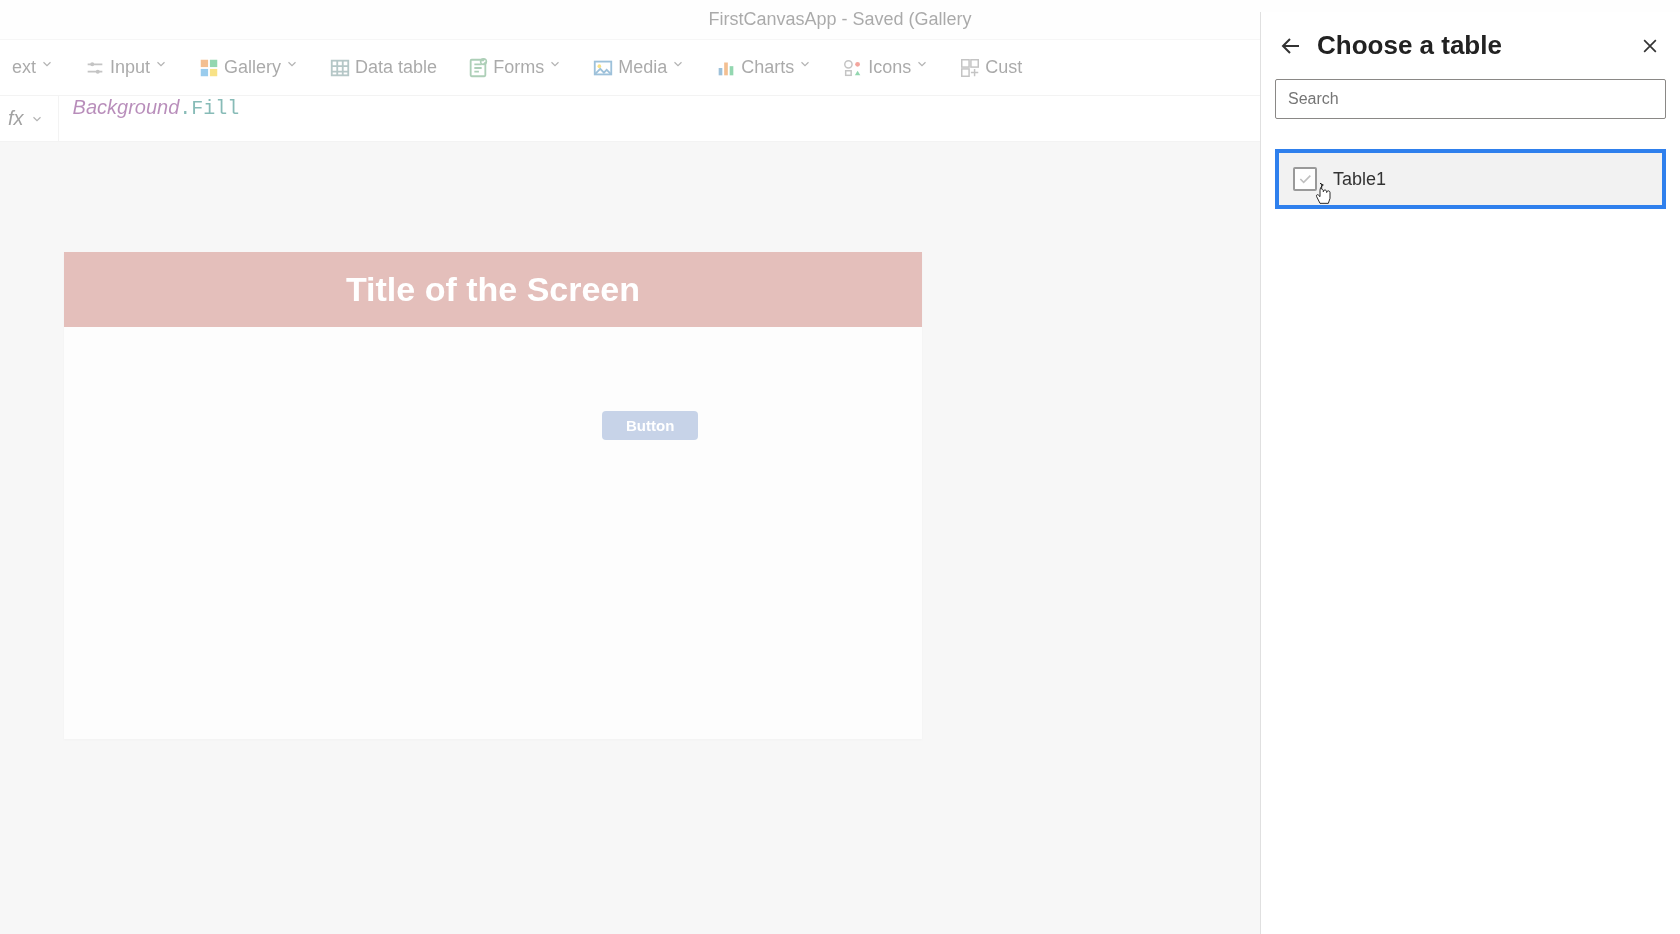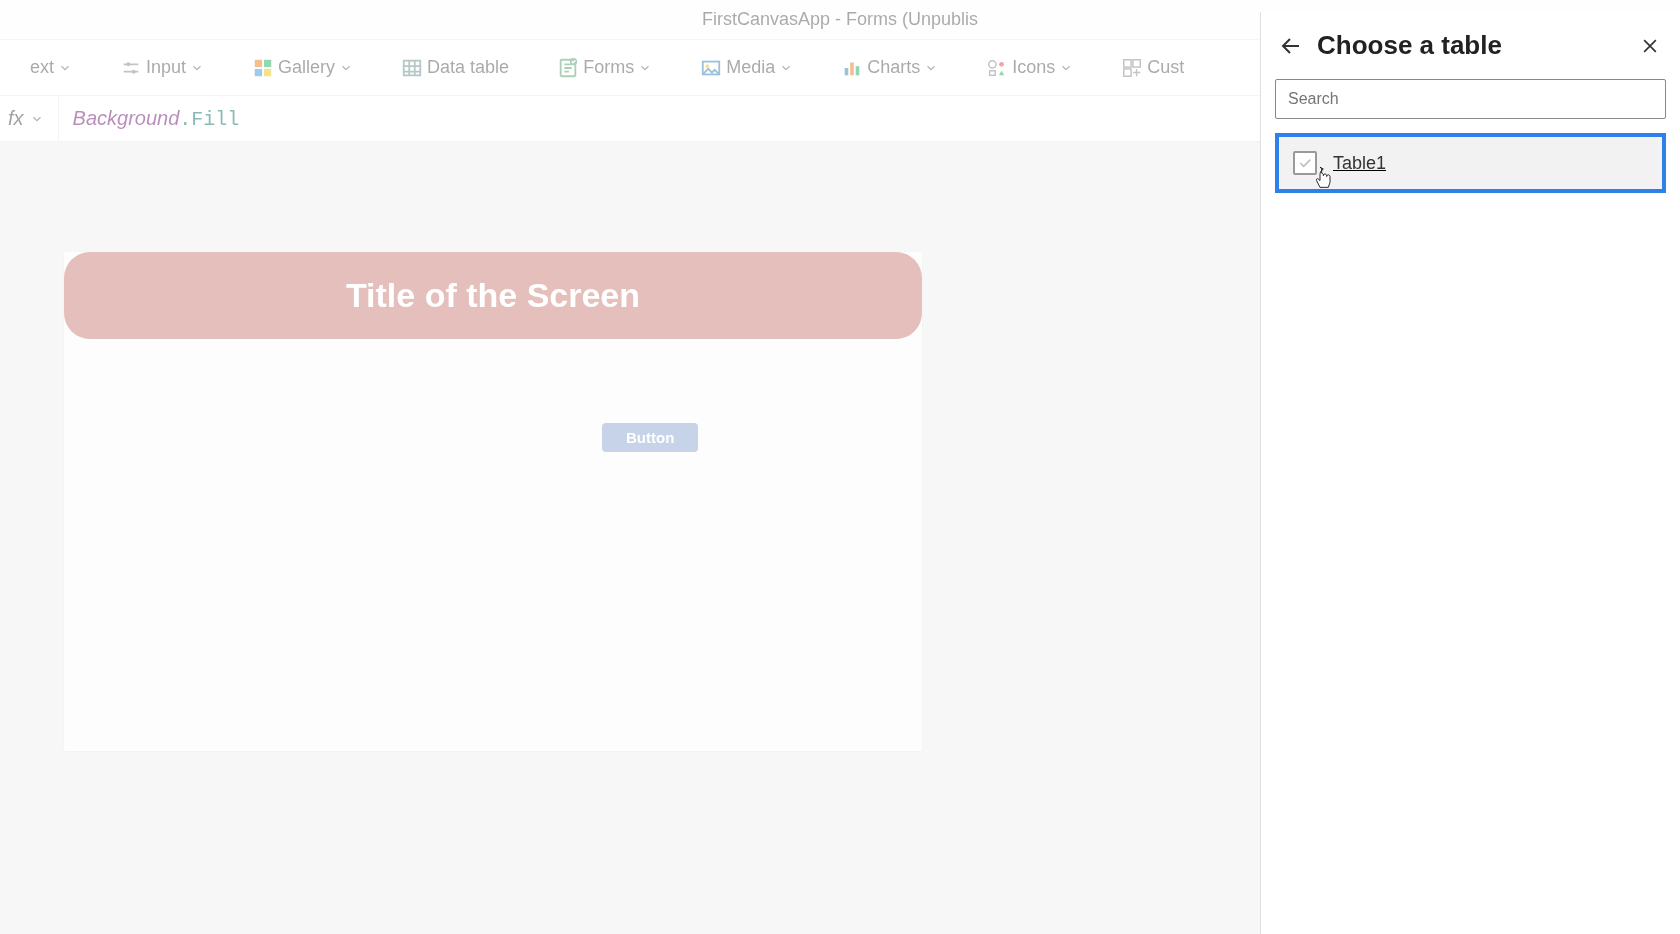"FirstCanvasApp - Forms (Unpublis" span { text: Forms (Unpublis -> Saved (Gallery }
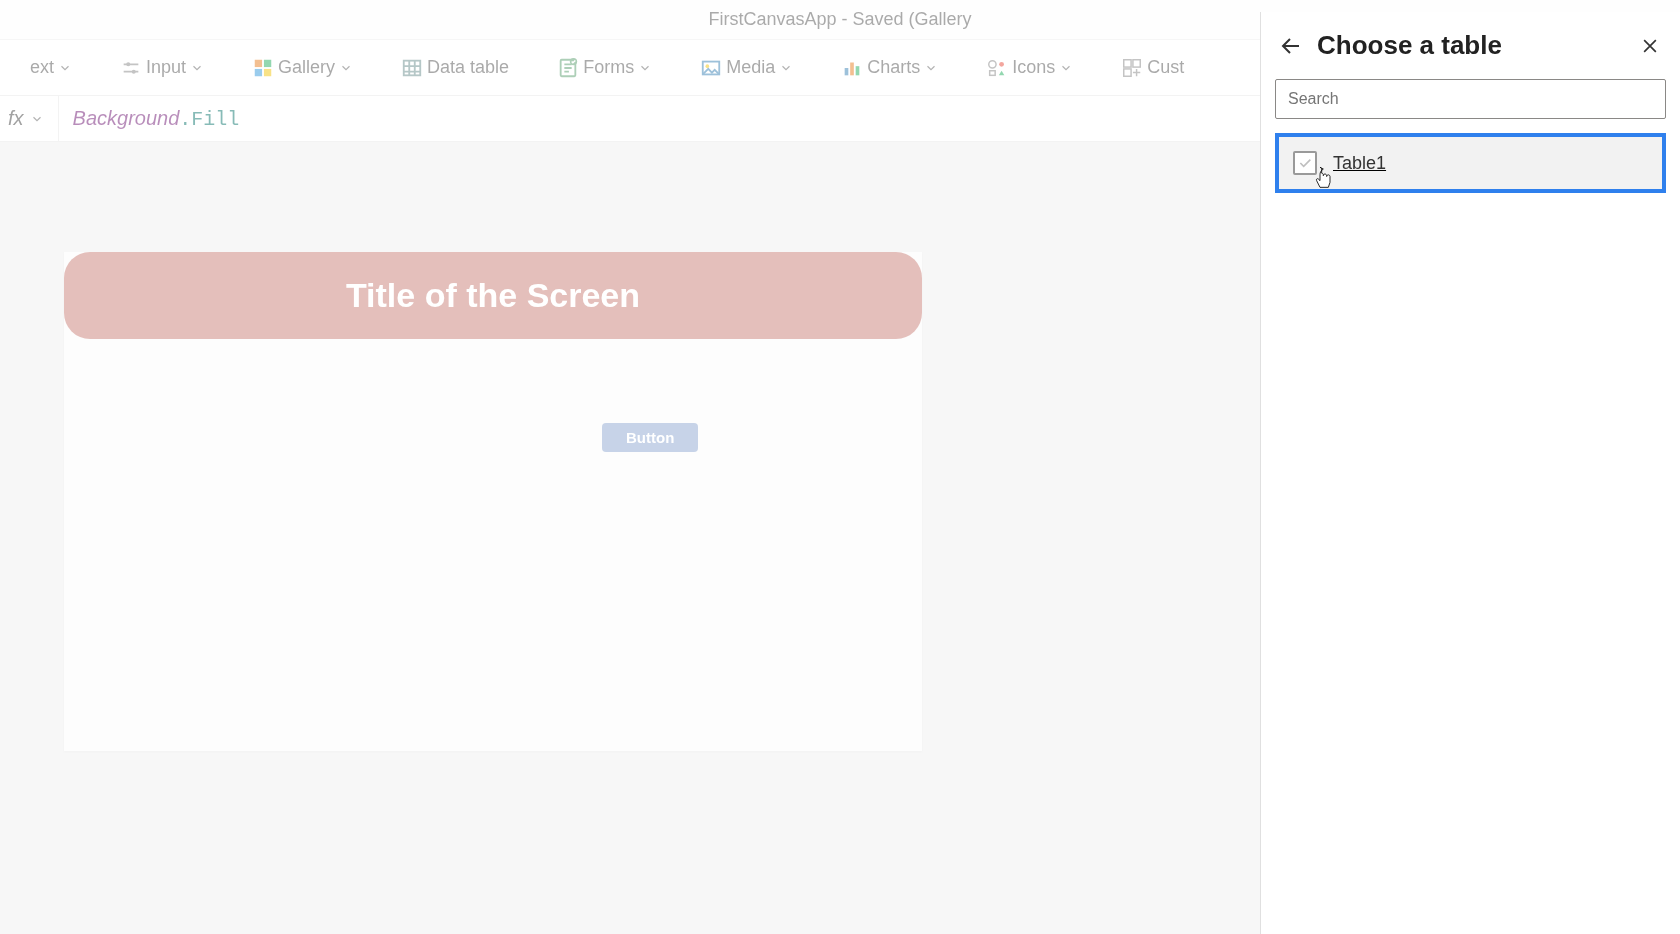"ext" .toolbar-item { align-items: center -> none; margin-left: 18px -> none }
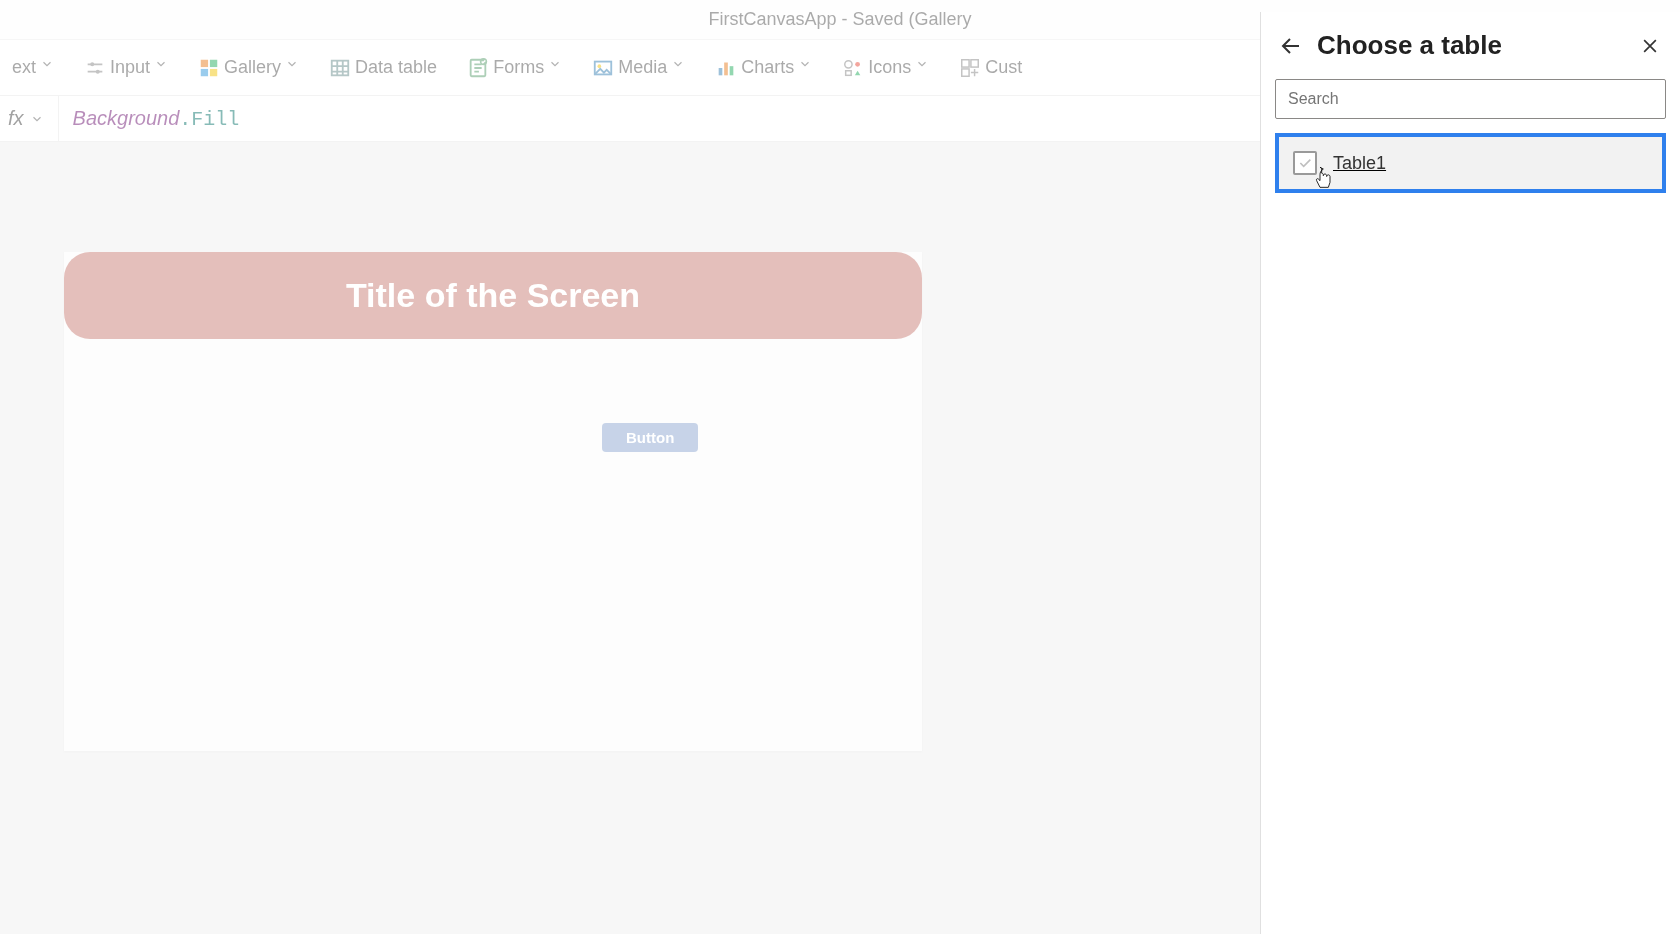"fx" .formula-bar { align-items: center -> flex-start }
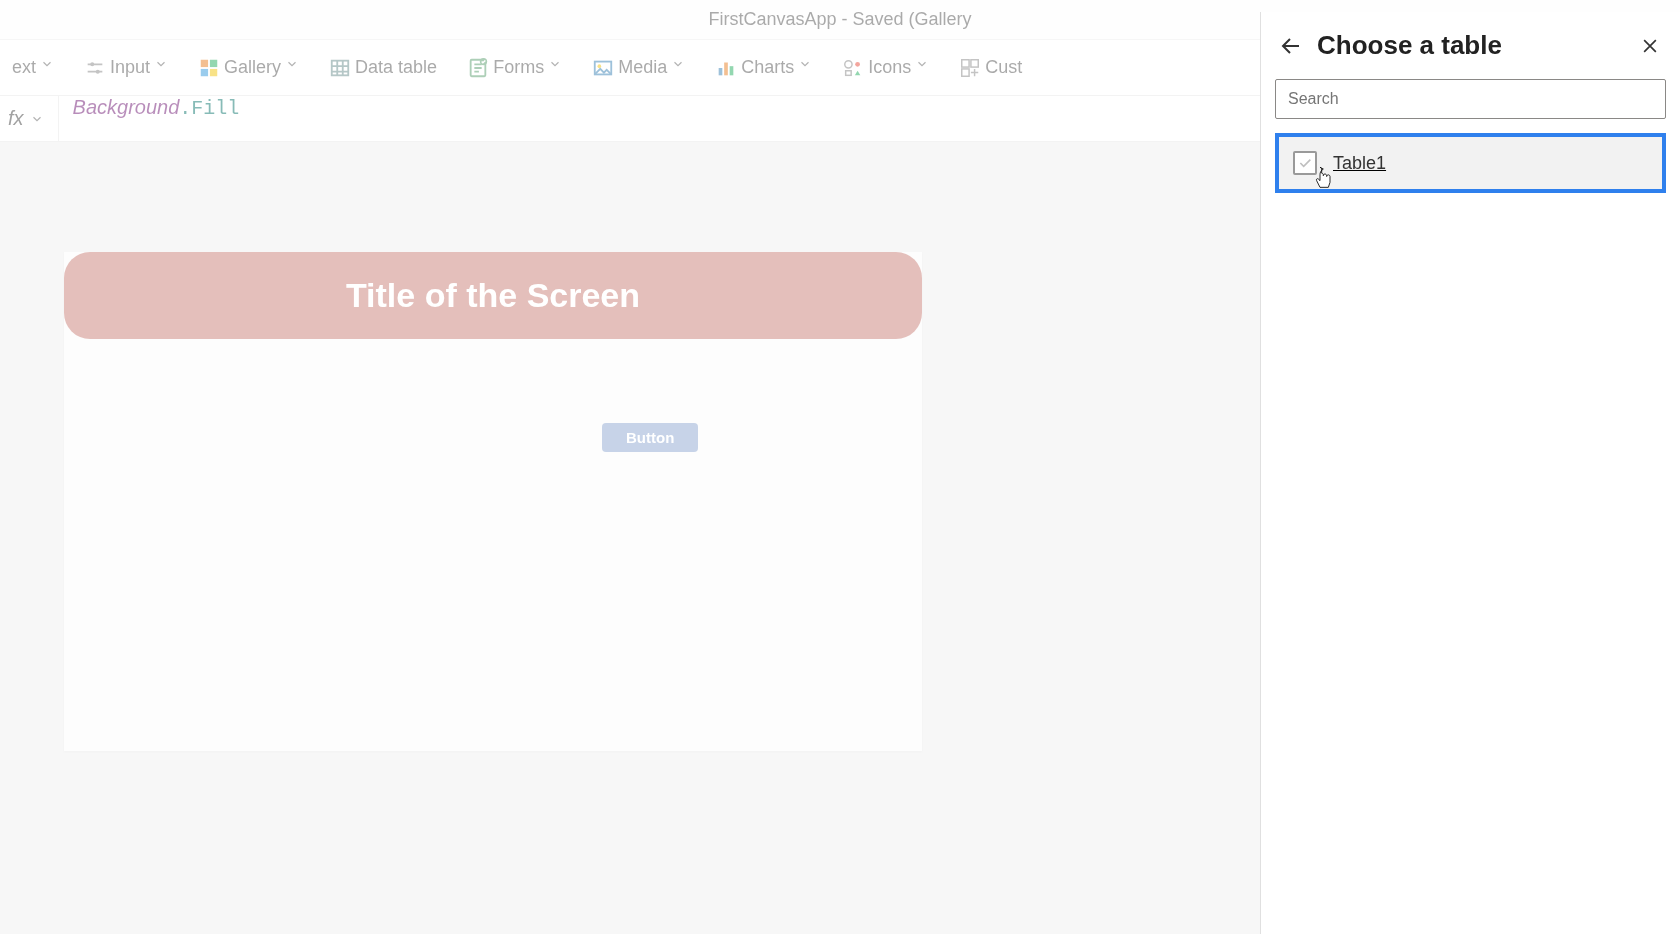"Table1" .table-list { margin-top: 14px -> 30px; text-decoration: underline -> none }
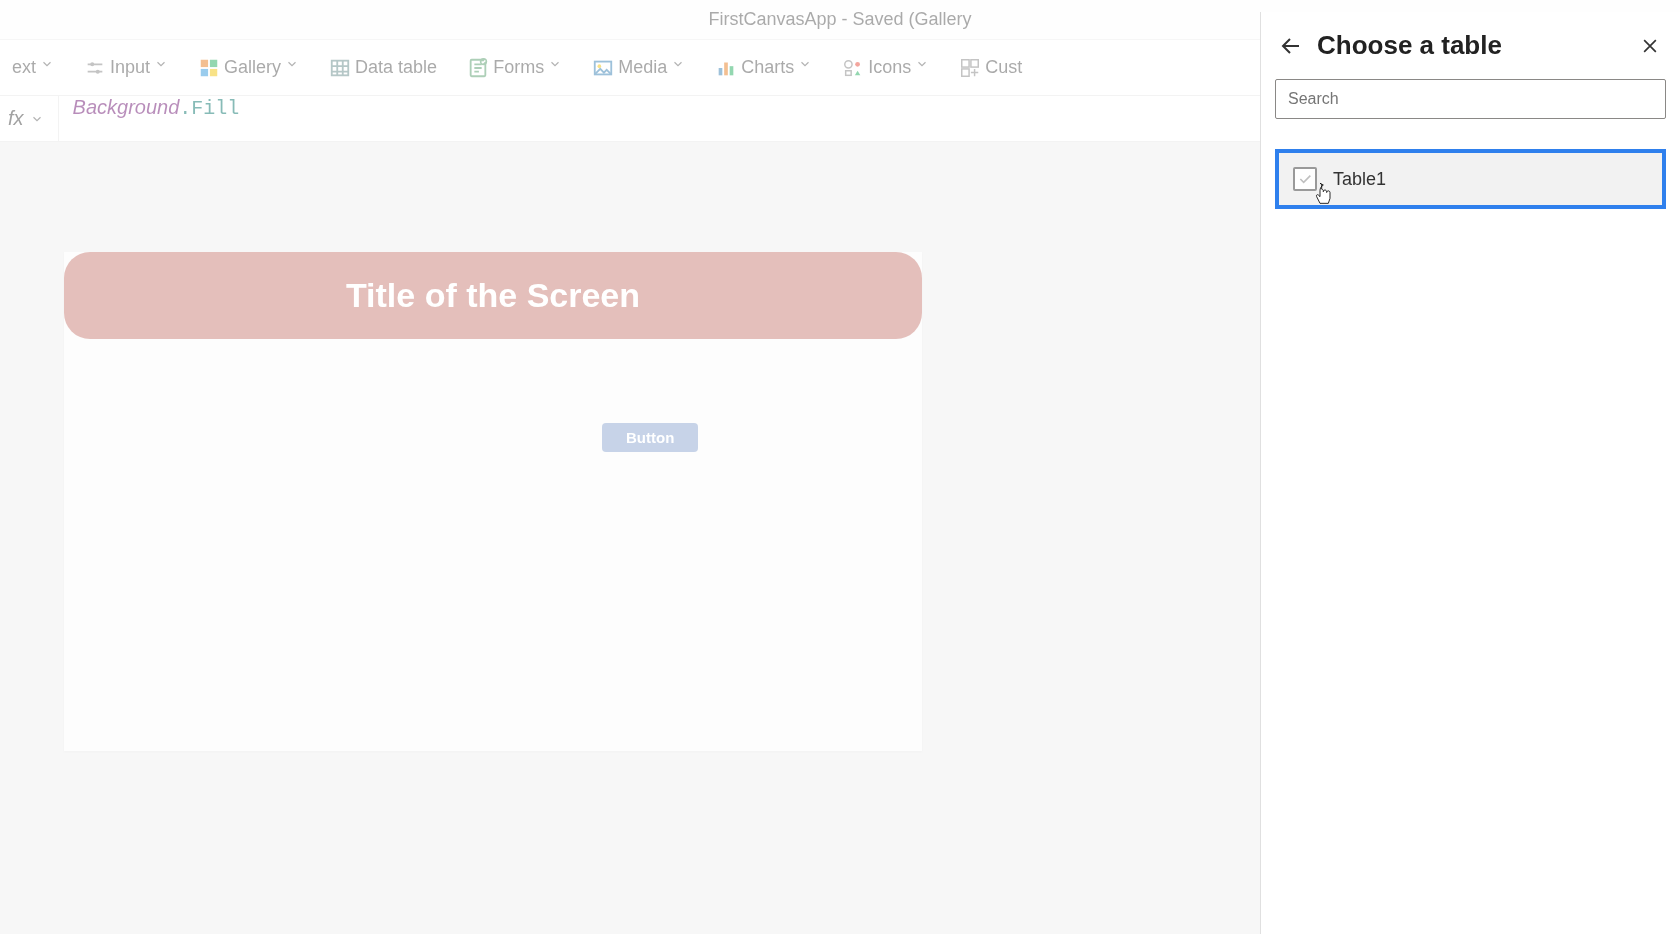"Title of the Screen" .screen-title { border-radius: 26px -> none; padding: 24px 10px -> 18px 10px }
